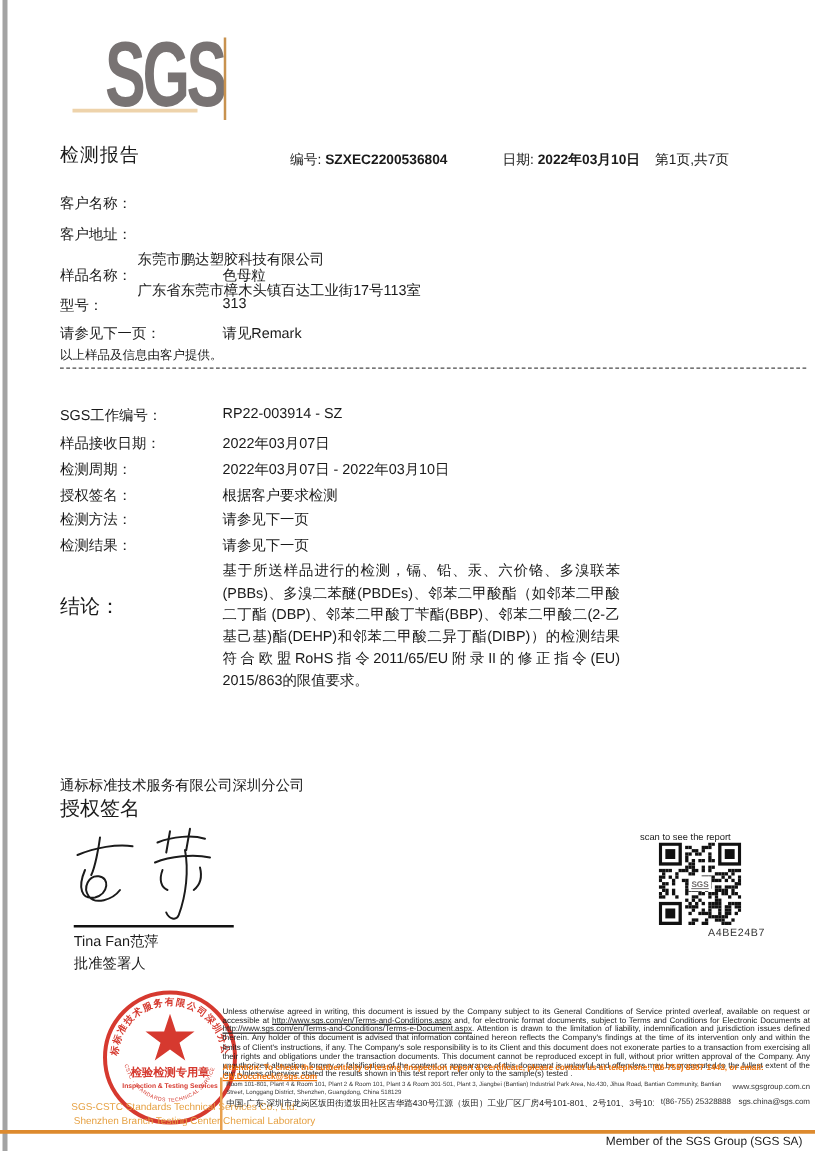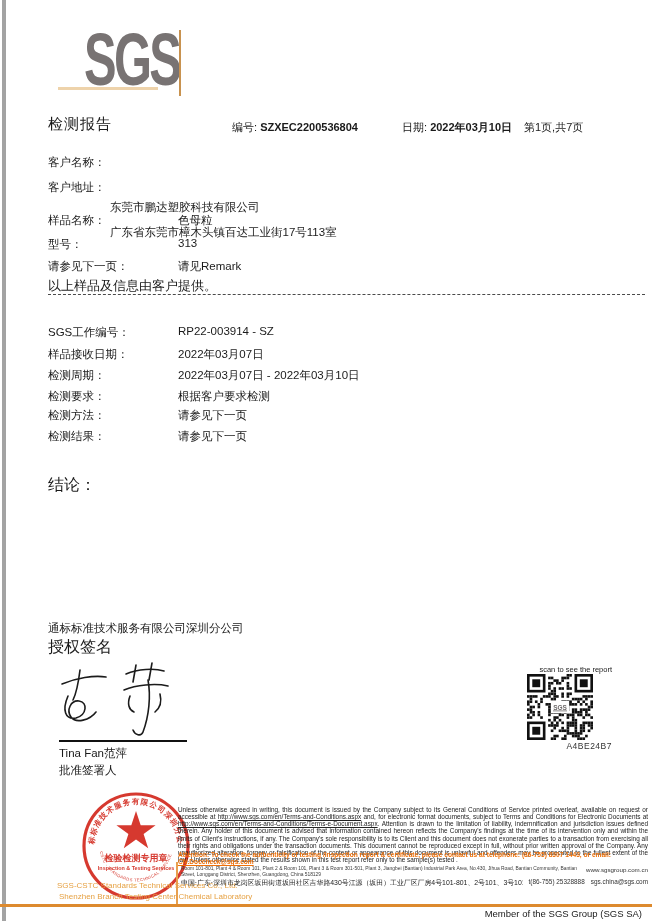"以上样品及信息由客户提供。" .note { font-size: 13px -> 10px }
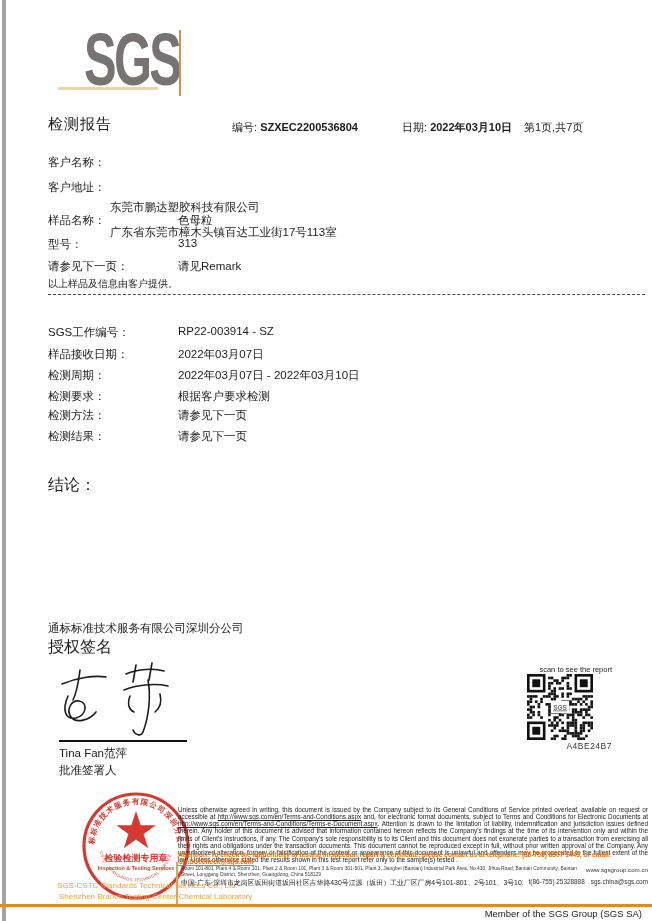"检测要求：" span.lbl { text: 检测要求 -> 授权签名 }
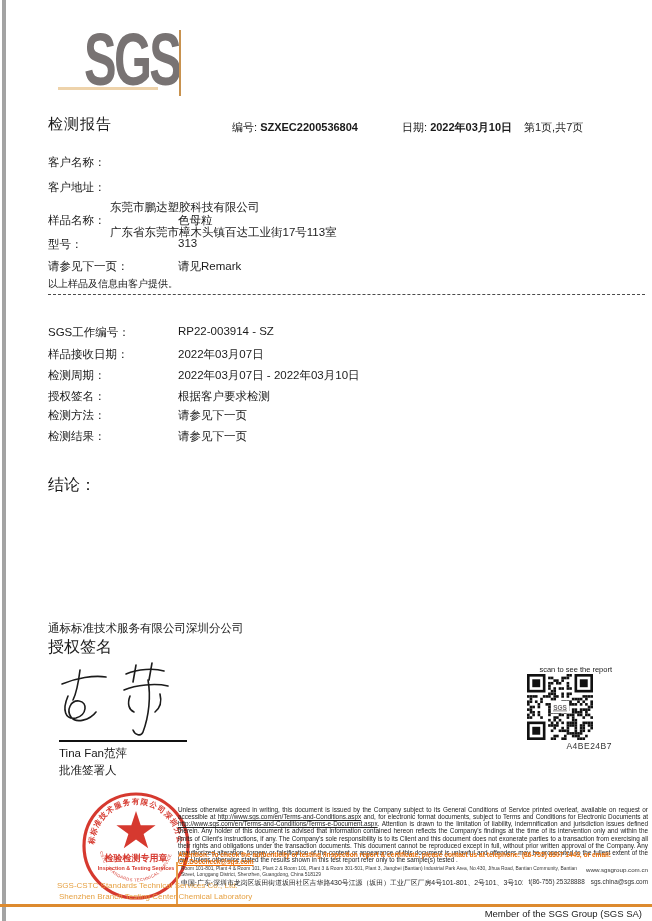"基于所送样品进行的检测，镉、铅、汞、六价铬、多溴联苯(PBBs)、多溴二苯醚(P" div.conclusion-text { html: none -> <div>基于所送样品进行的检测，镉、铅、汞、六价铬、多溴联苯(PBBs)、多溴二苯醚(PBDEs)、邻苯二甲酸酯（如邻苯二甲酸二丁酯 (DBP)、邻苯二甲酸丁苄酯(BBP)、邻苯二甲酸二(2-乙基己基)酯(DEHP)和邻苯二甲酸二异丁酯(DIBP)）的检测结果符合欧盟RoHS指令2011/65/EU附录II的修正指令(EU) 2015/863的限值要求。</div> }
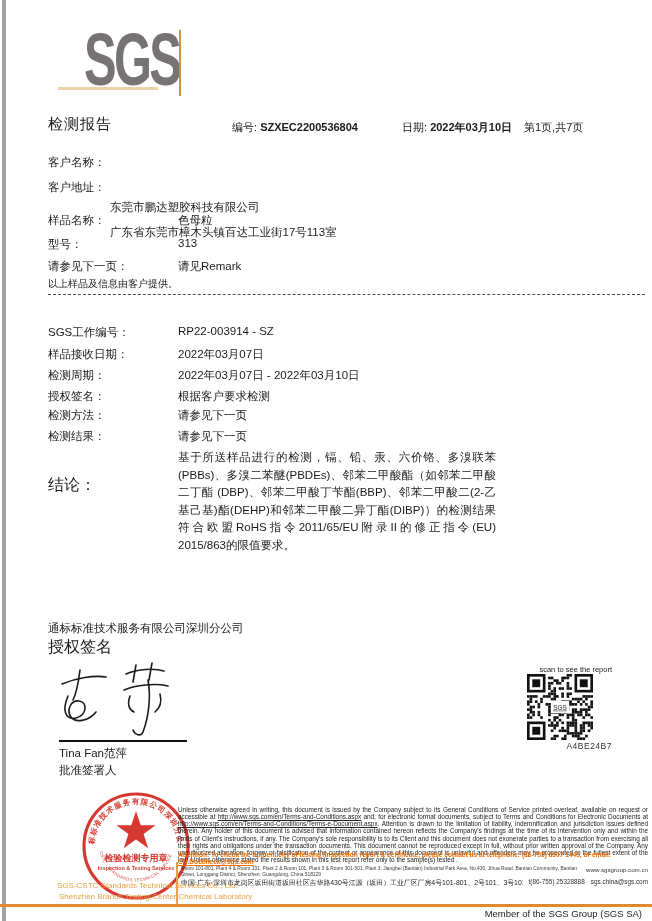"scan to see the report" .qr-caption { text-align: right -> left }
